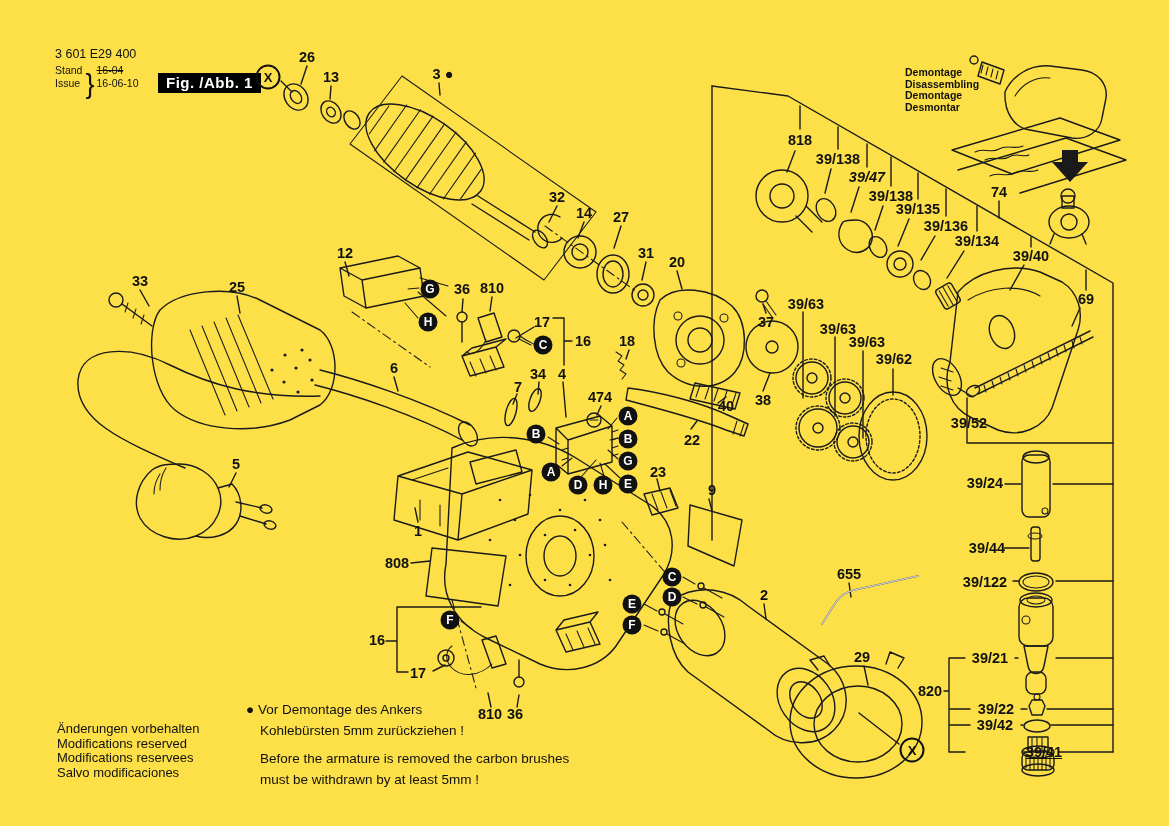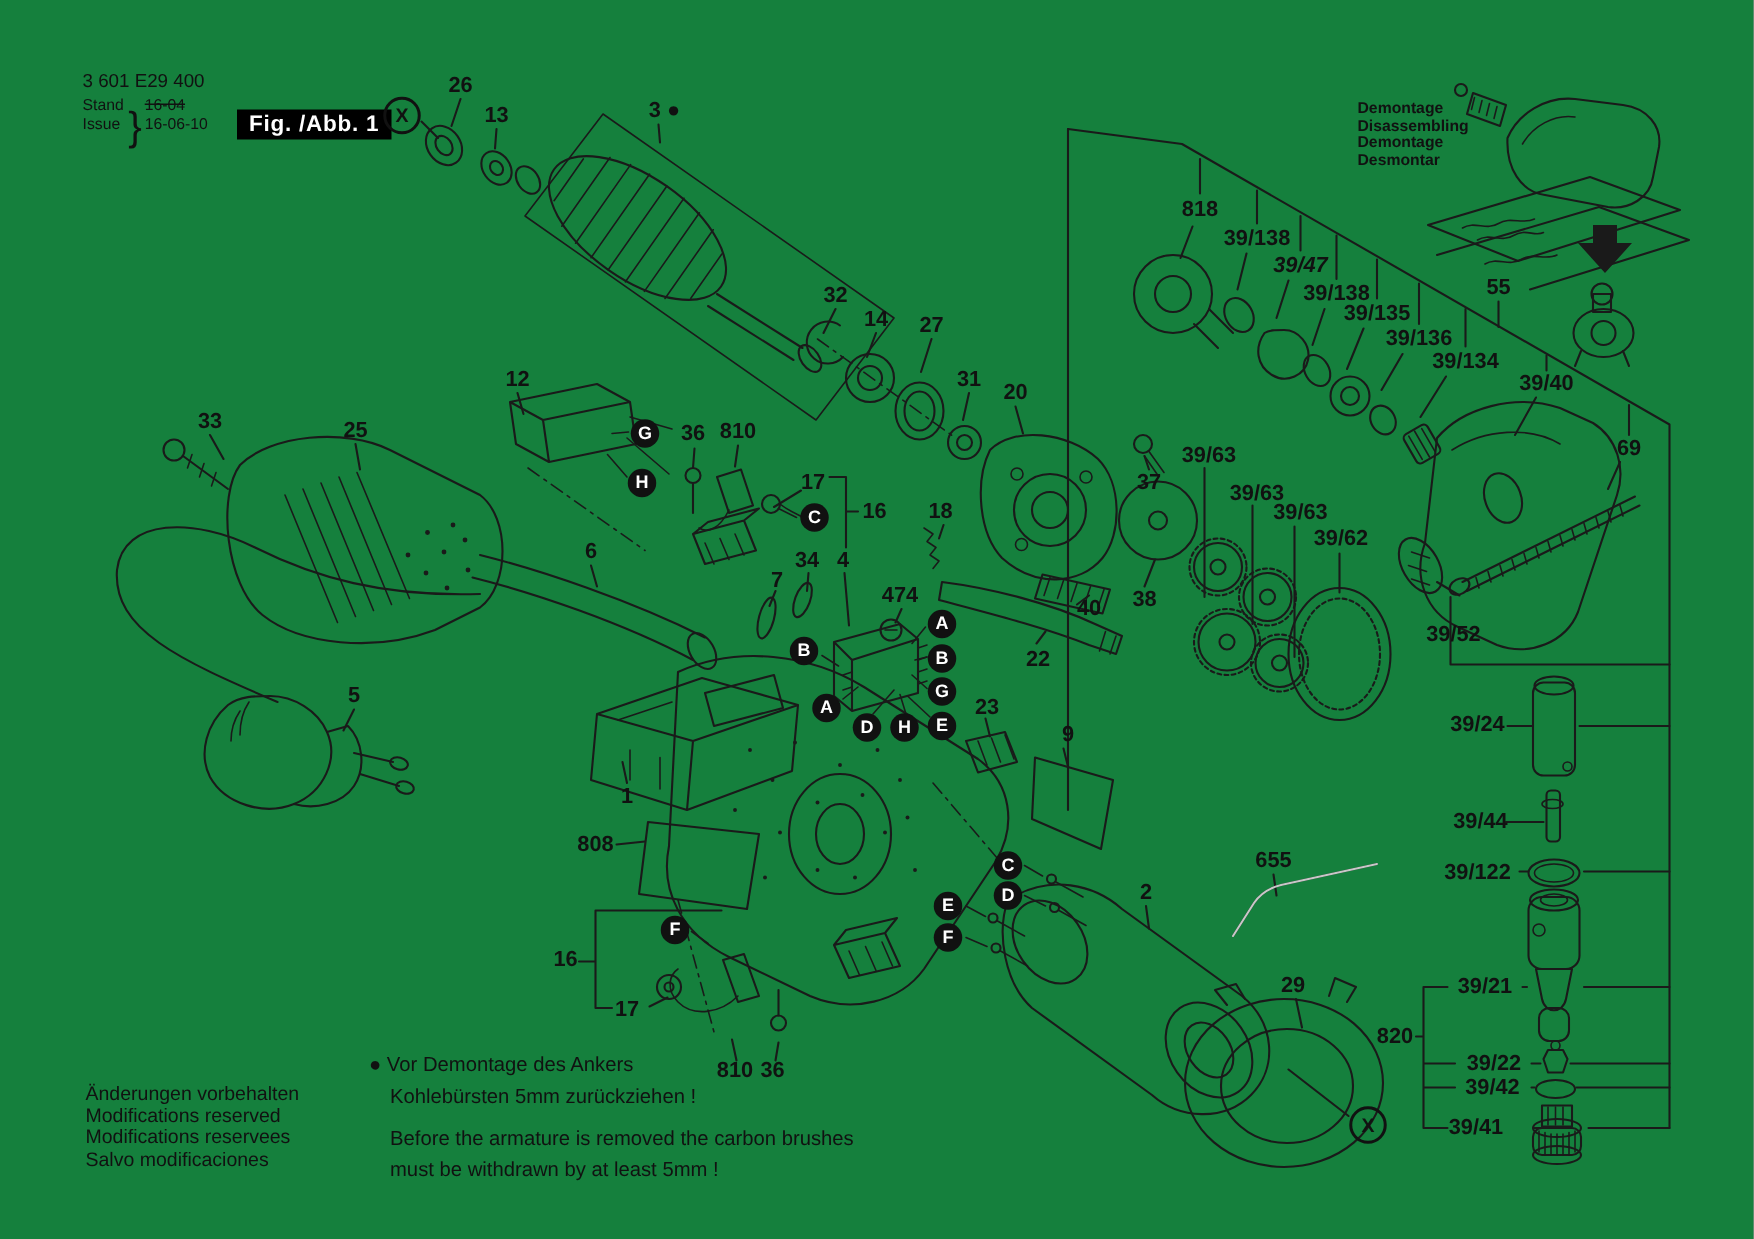"3 601 E29 400" .stage { background: #15803d -> #fde047 }
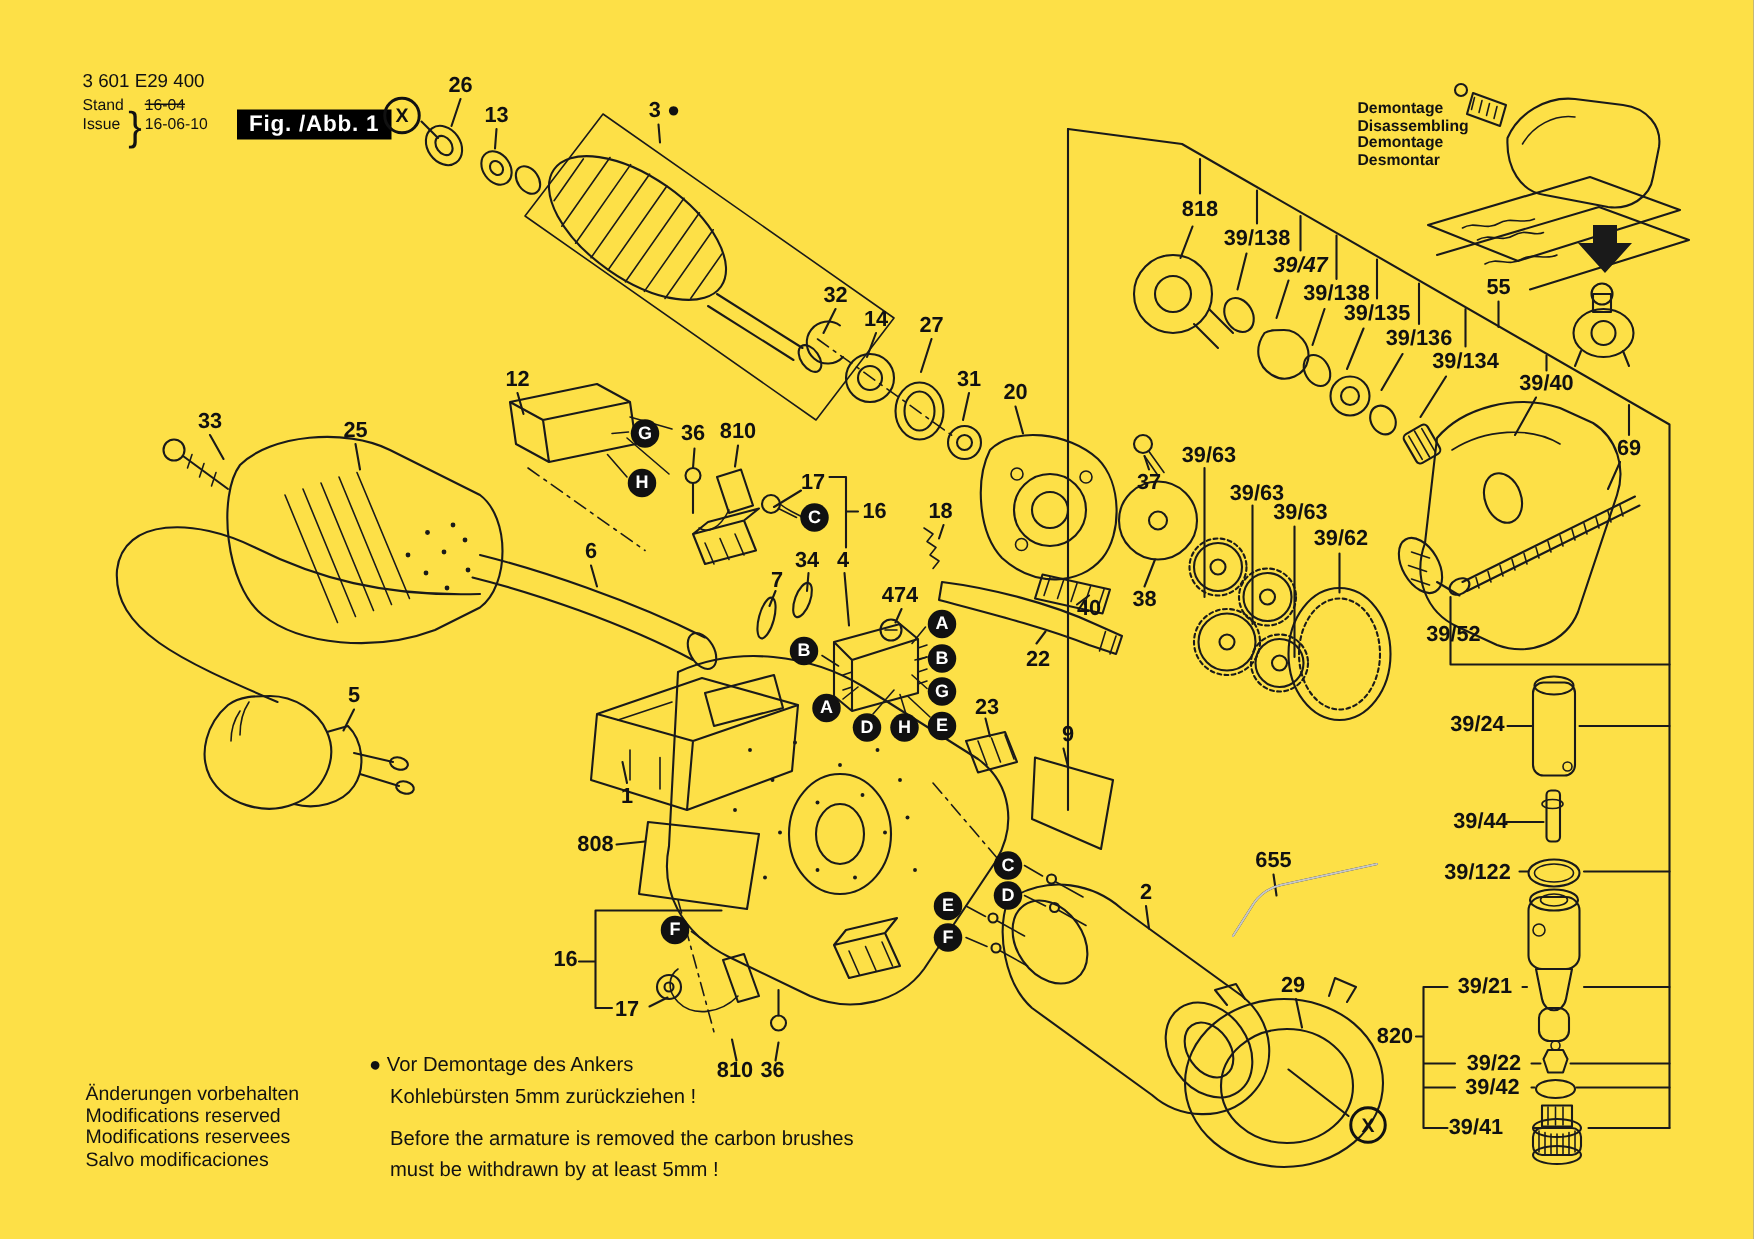"55" div.part-label { text: 55 -> 74 }
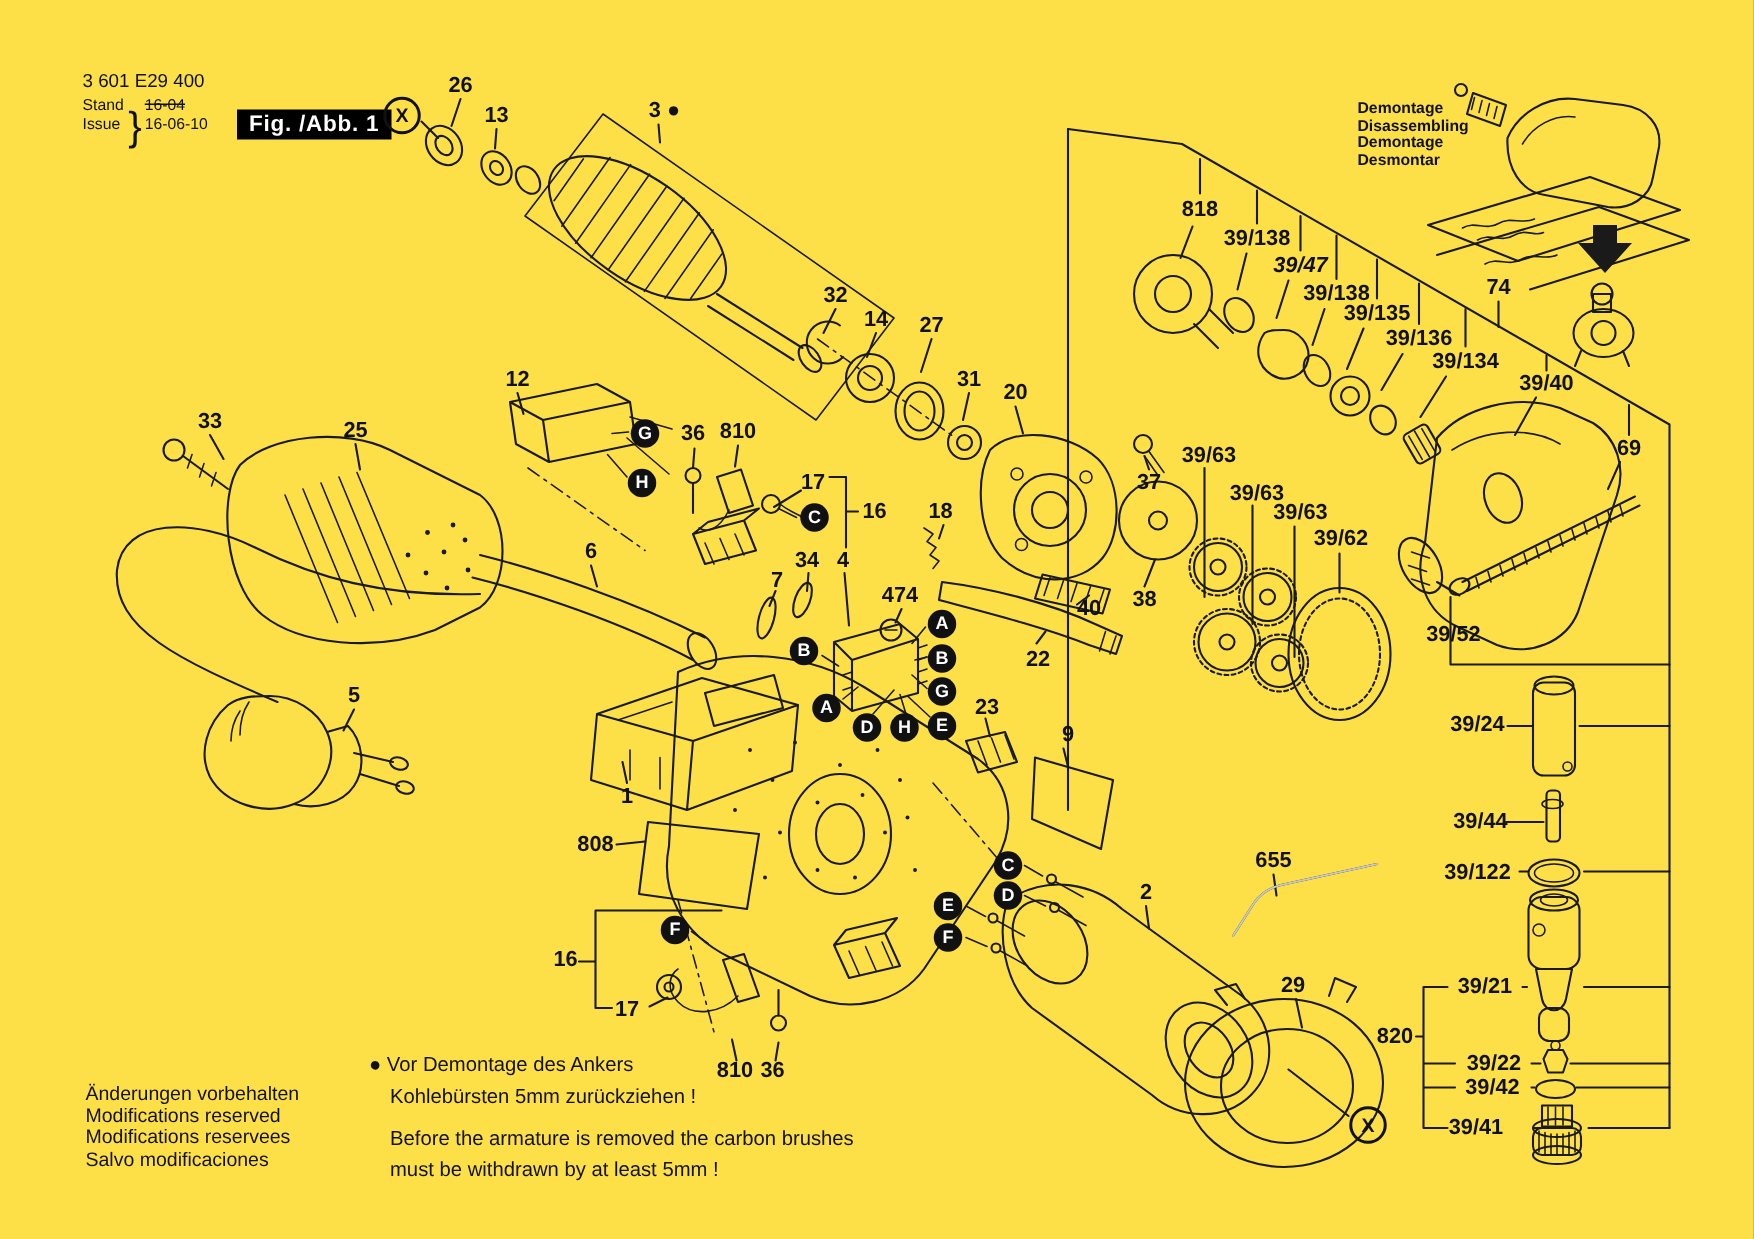"39/41" div.part-label { left: 984px -> 1044px; text-decoration: none -> underline }
